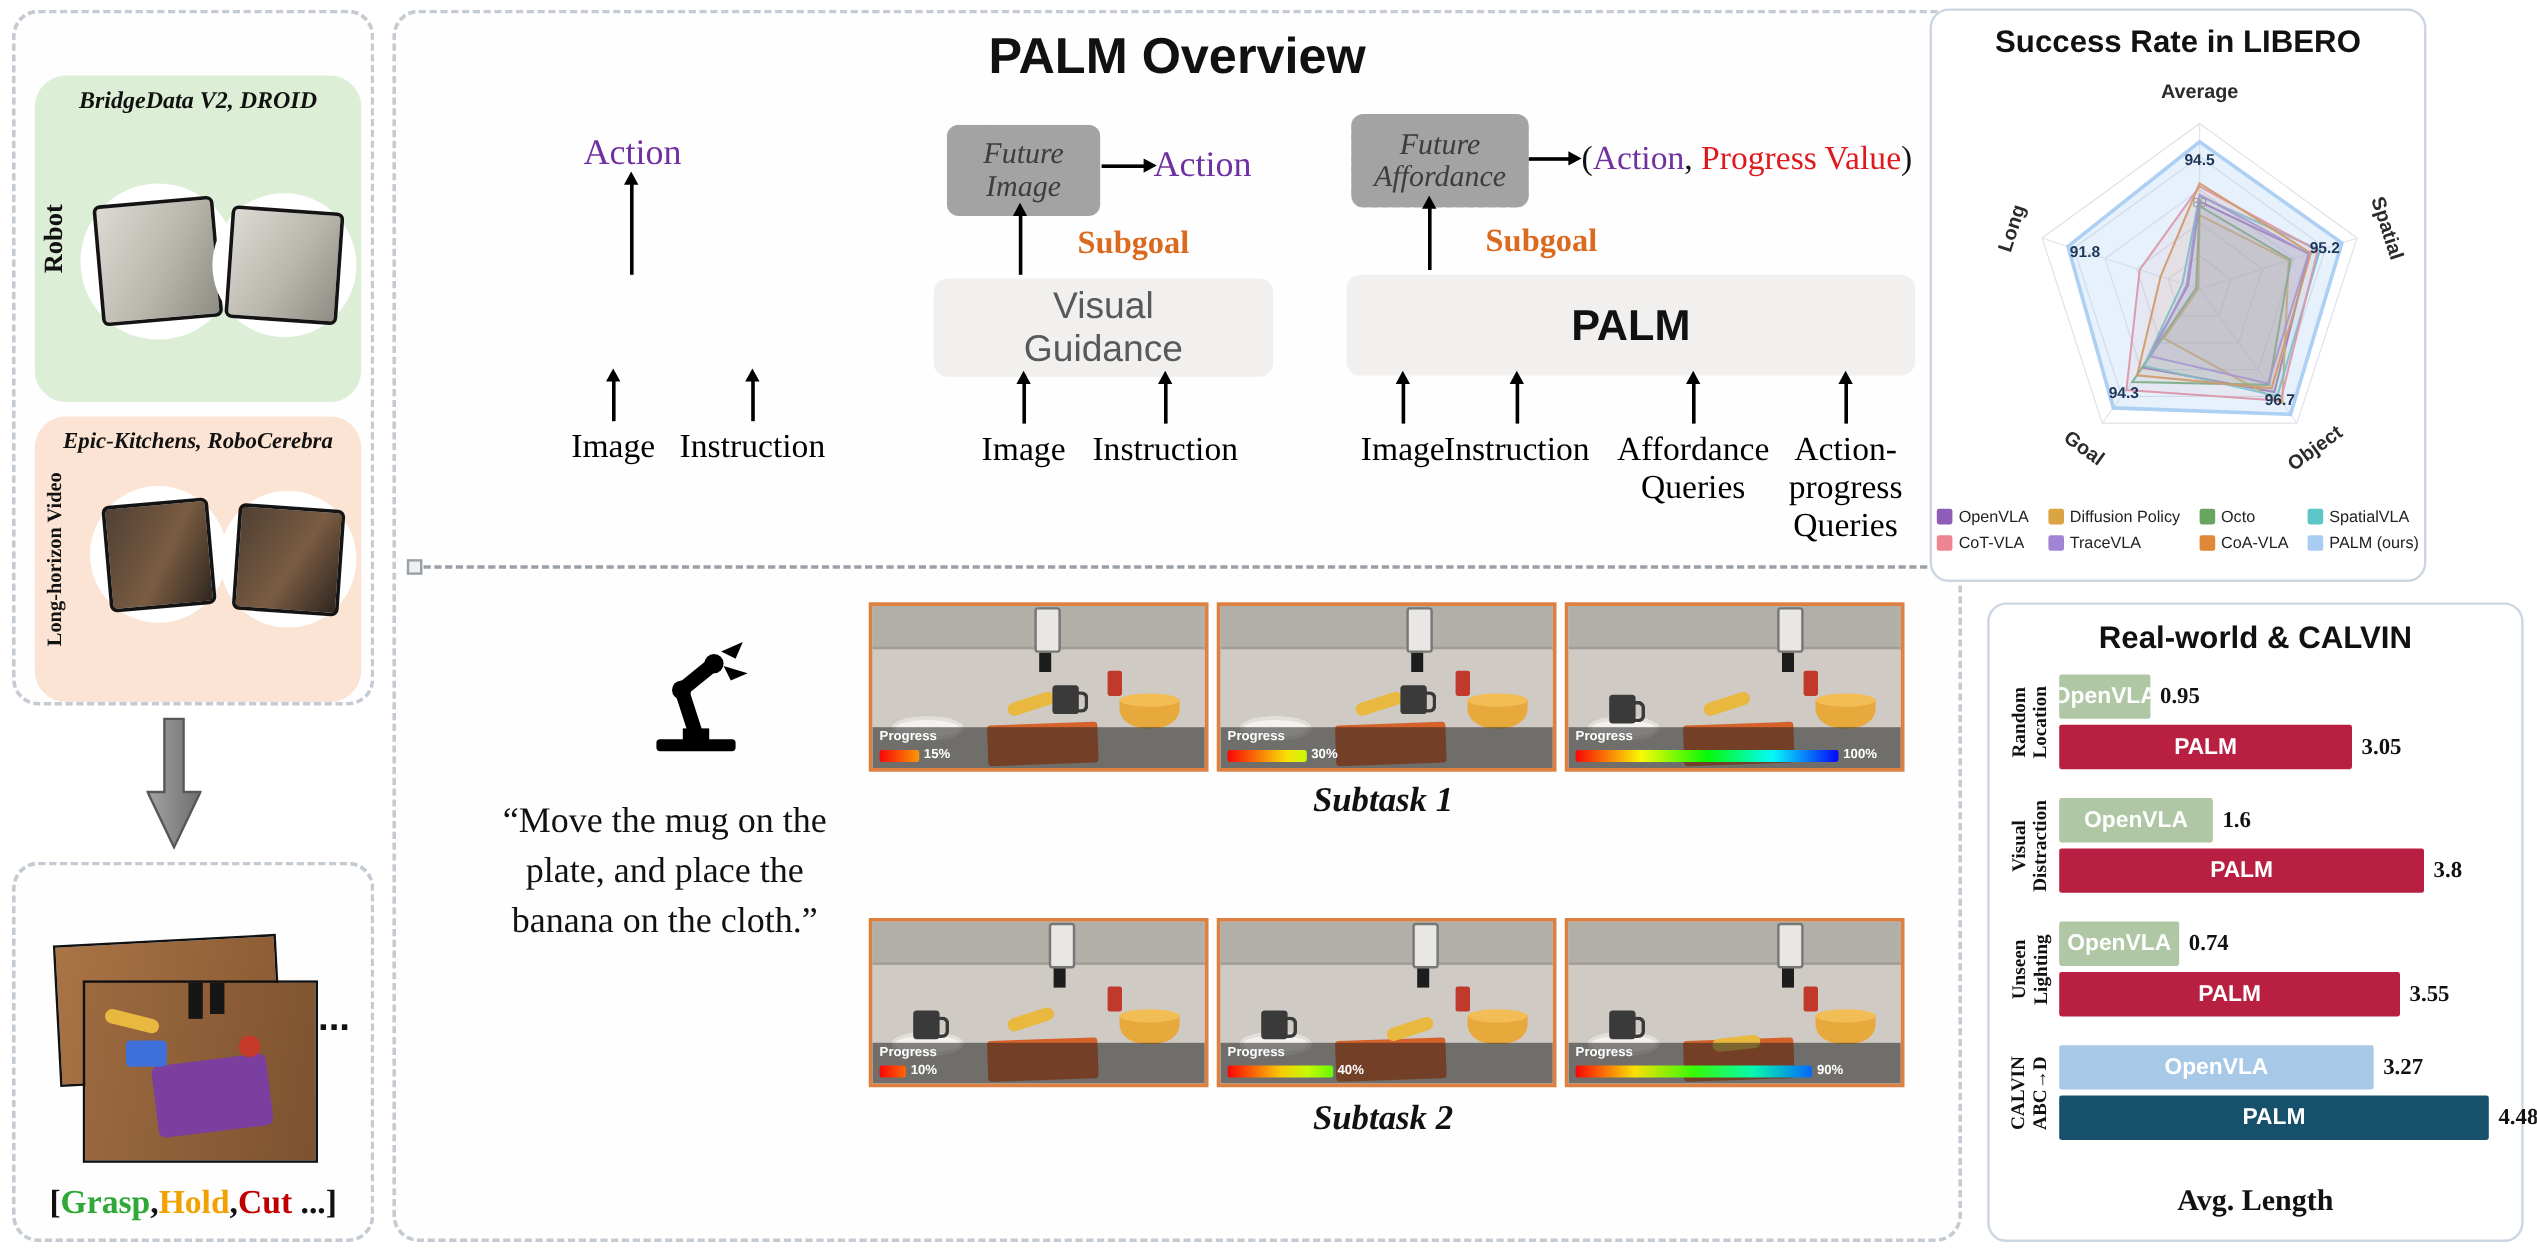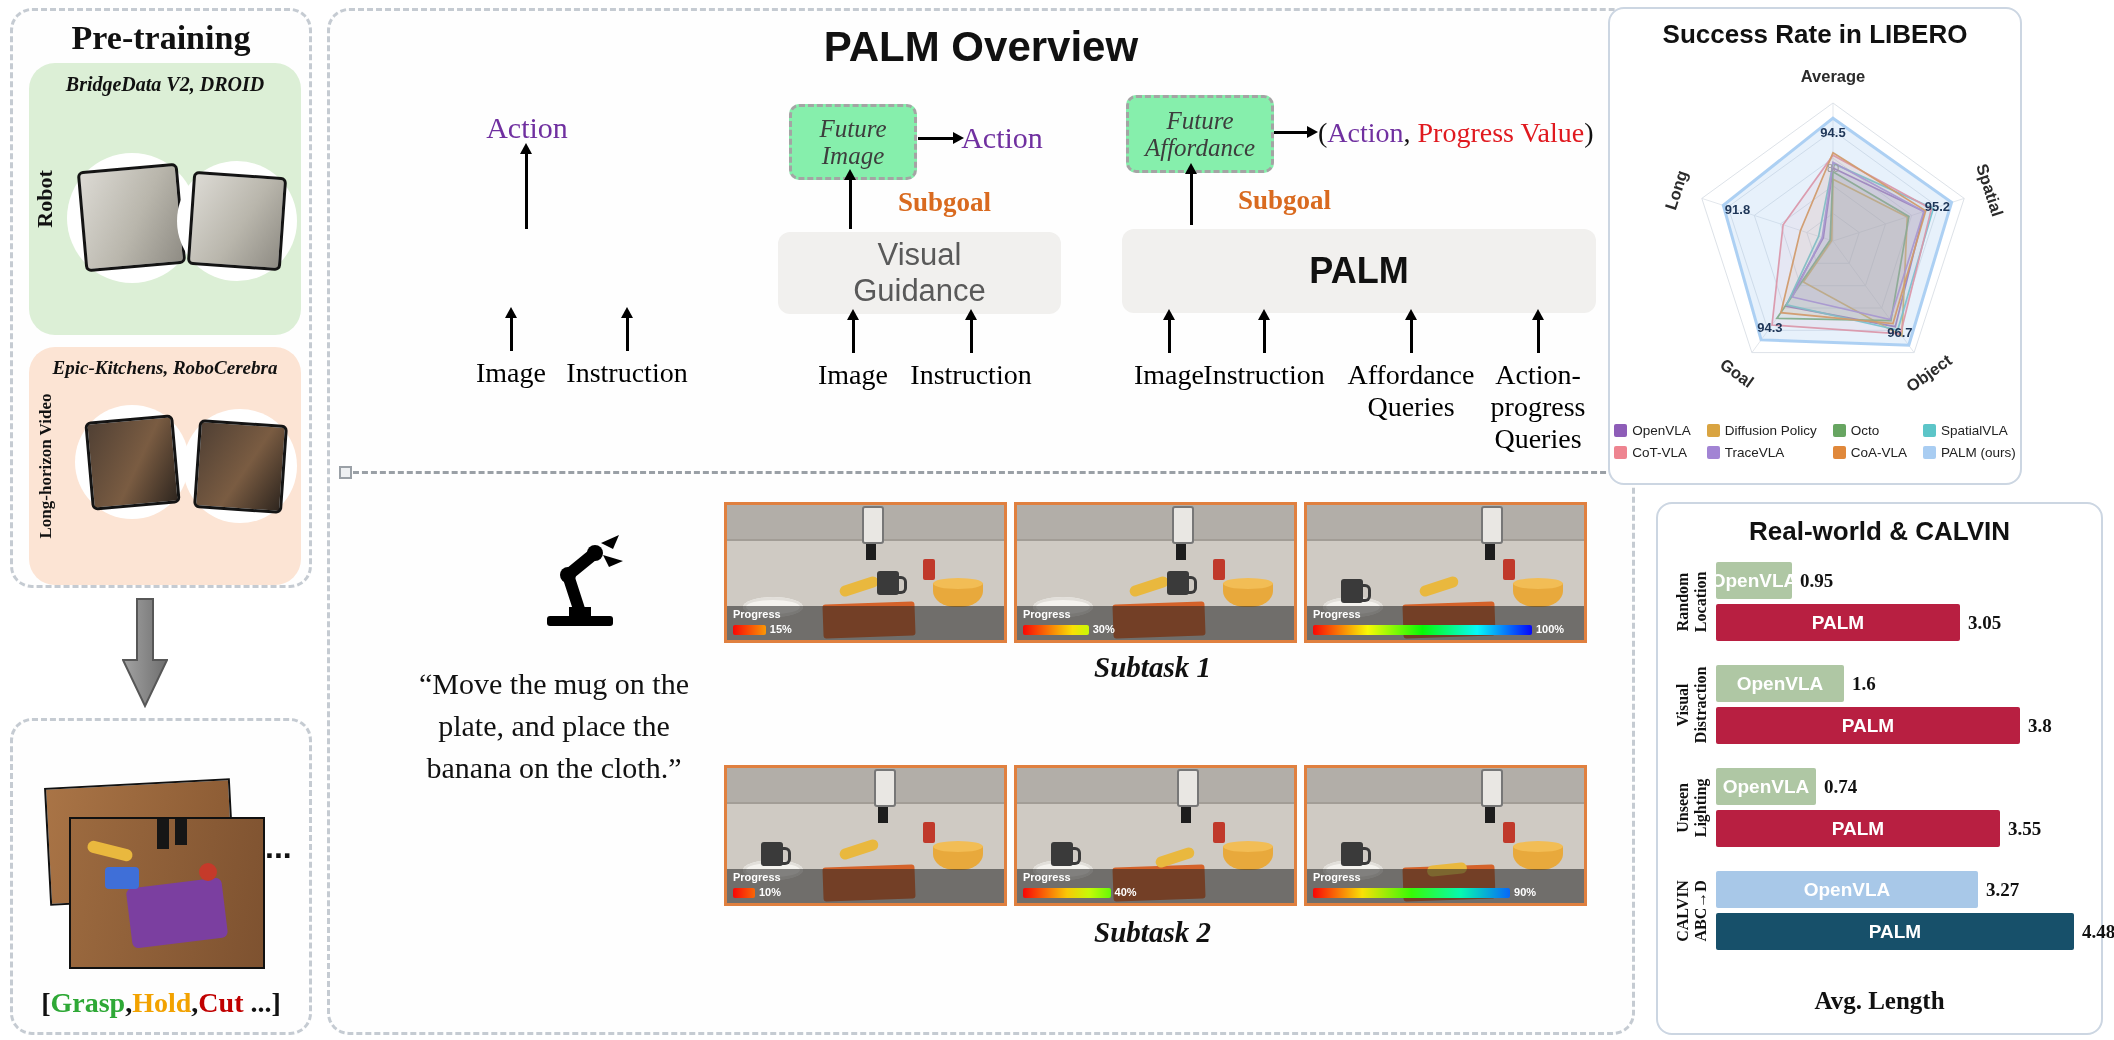"Pre-training" div.ttl { html: <div>Pre-training</div> -> none }
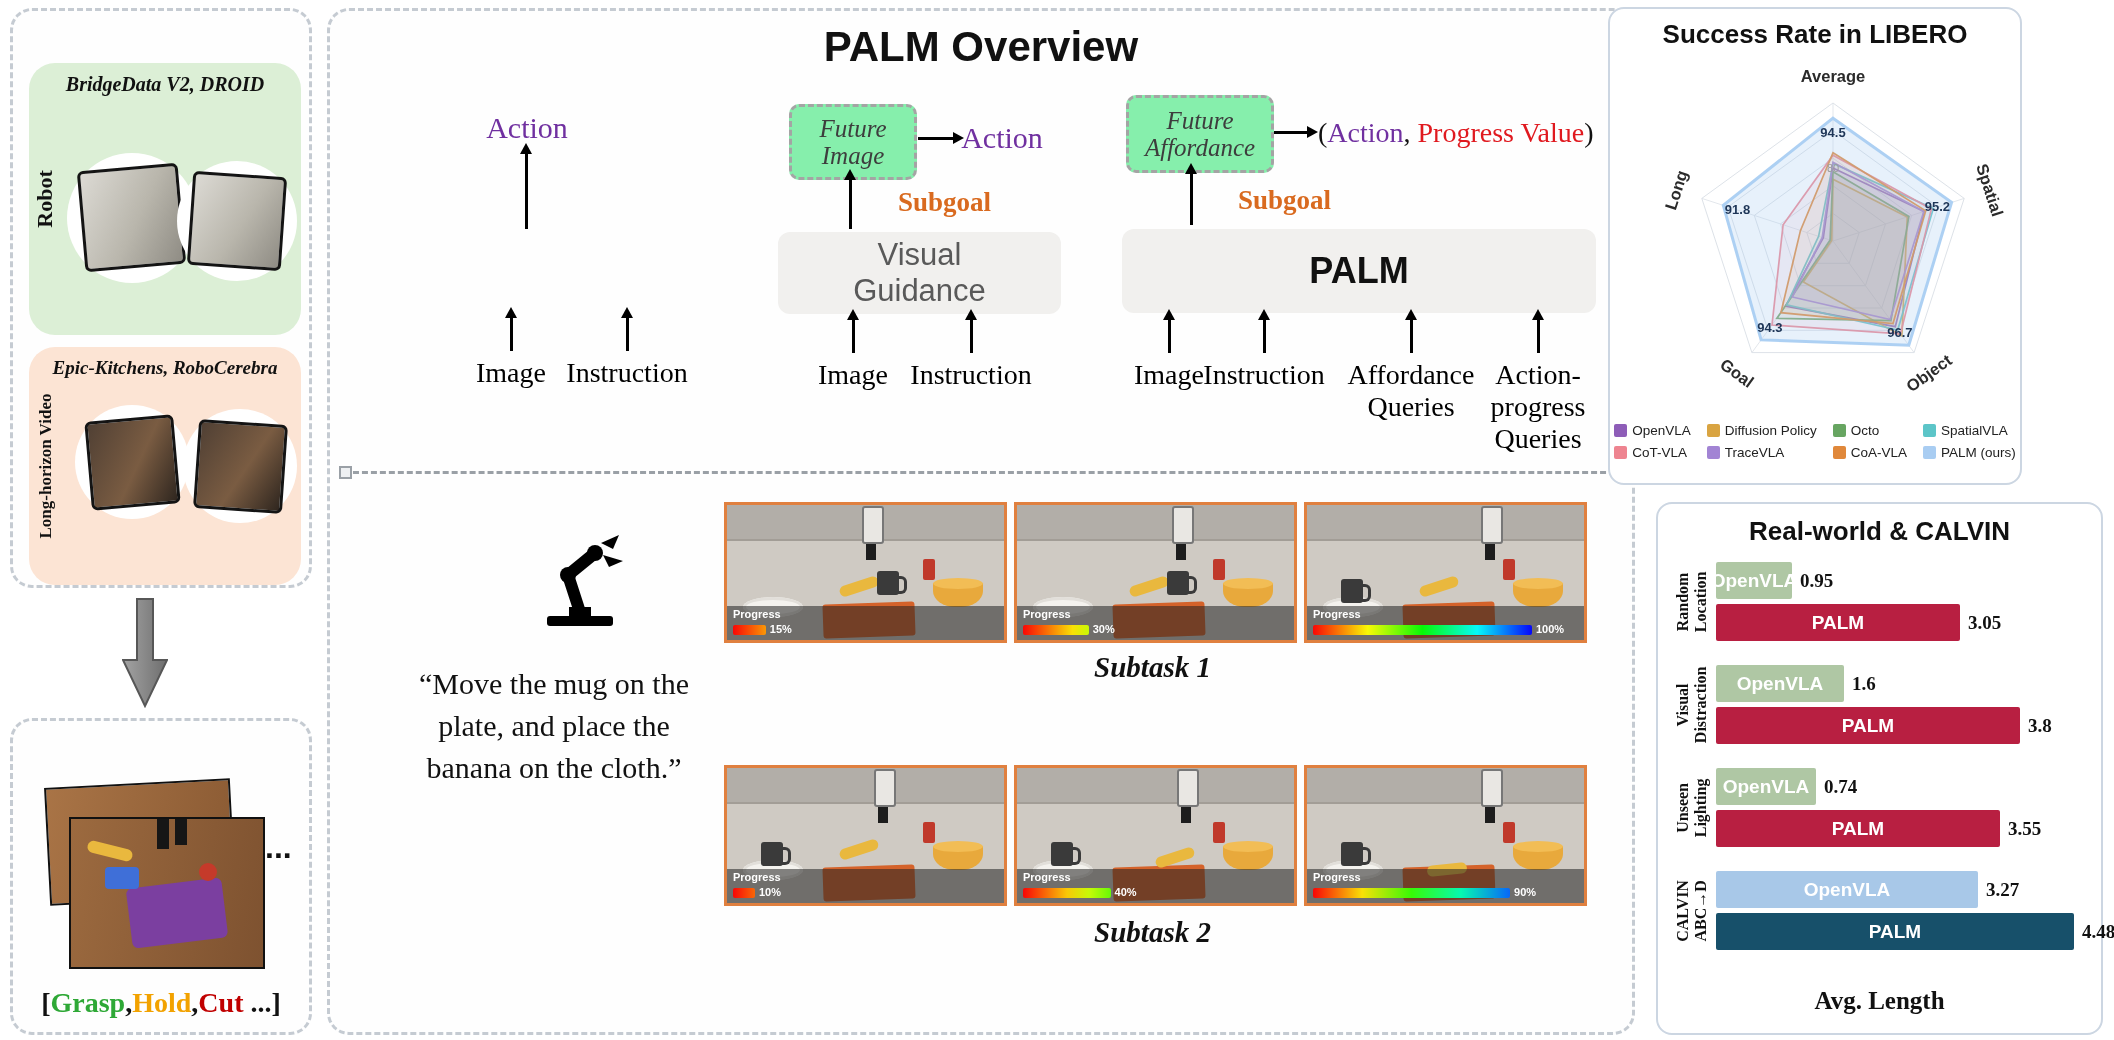"Future" .dashedbox { background: #86efac -> #a3a3a3 }
